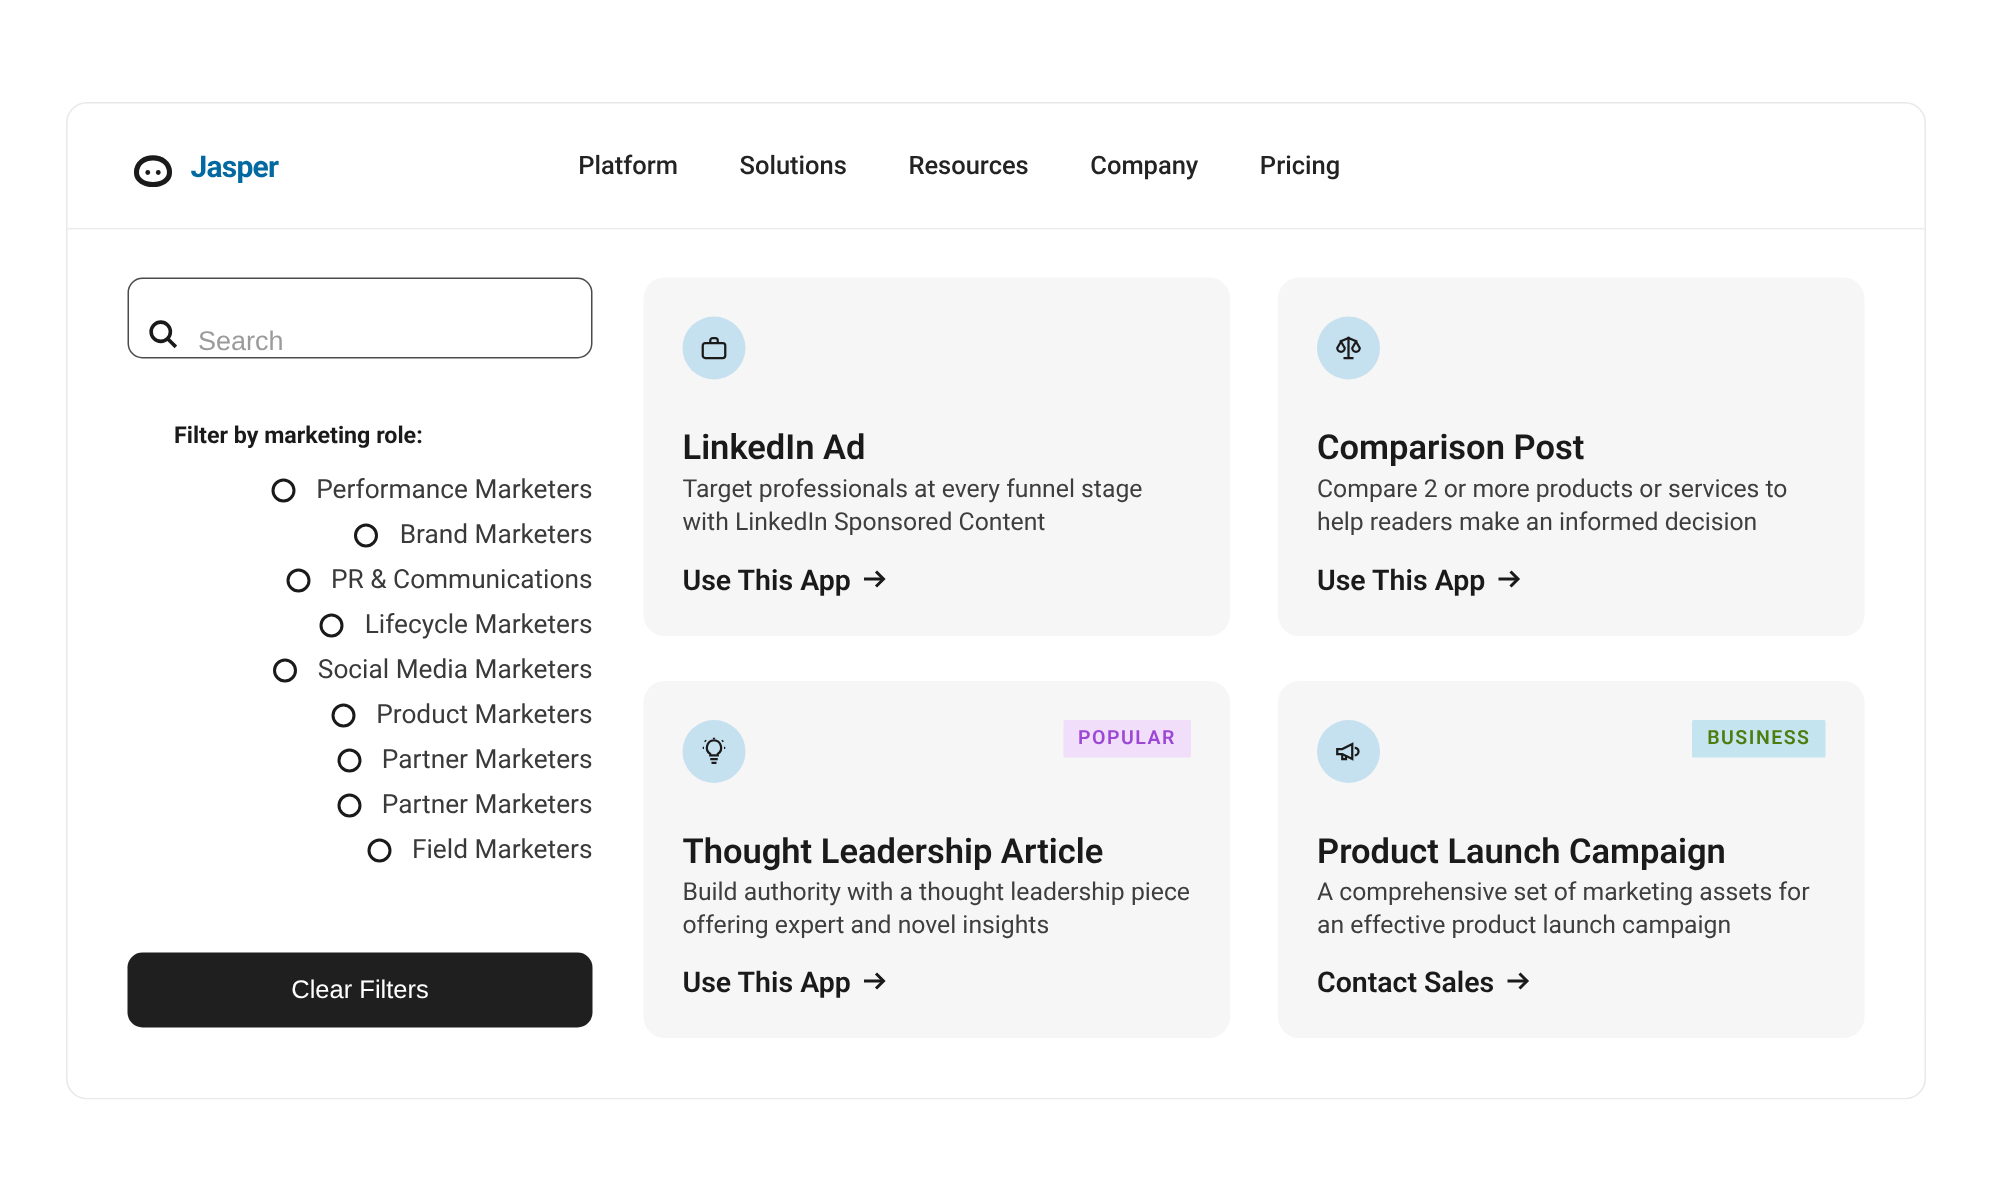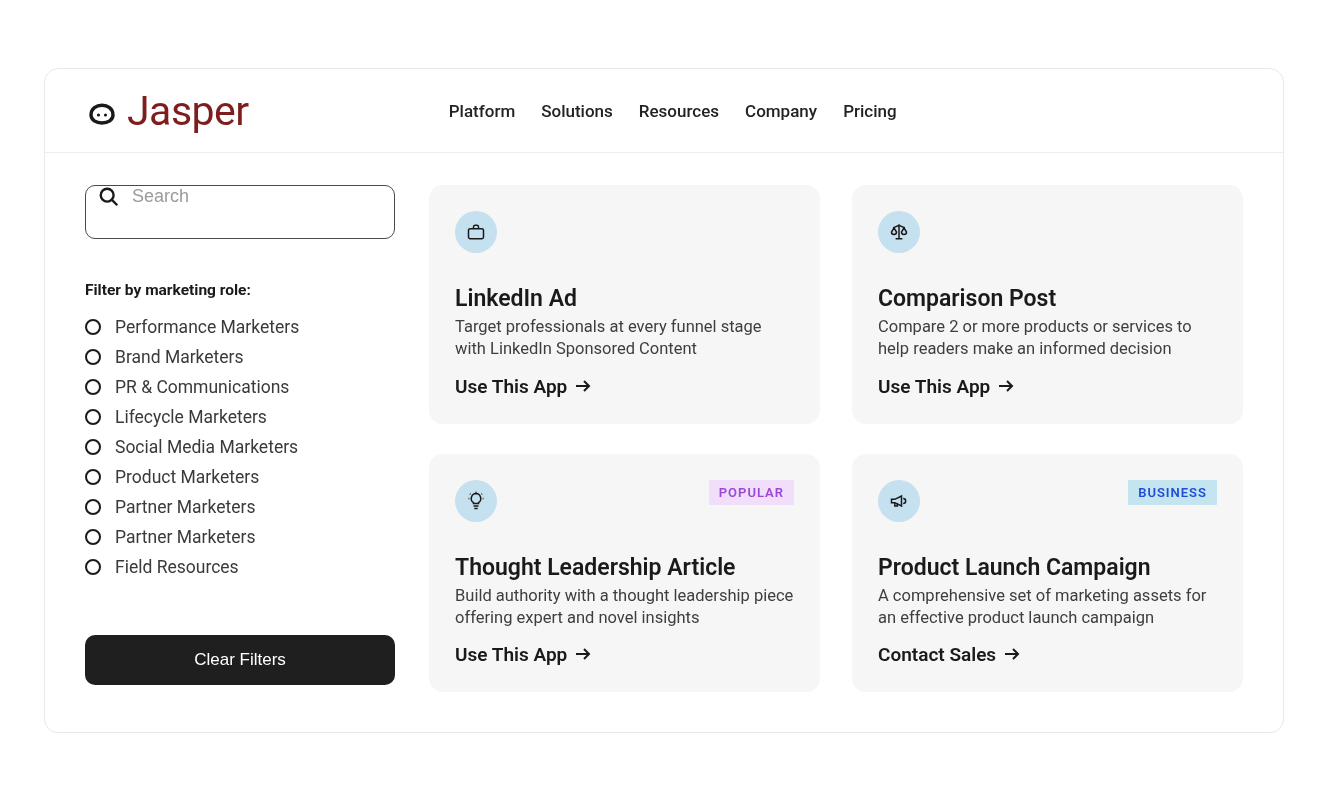"Jasper" .logo-text { color: #7f1d1d -> #0369a1; font-size: 41px -> 20px; font-weight: 400 -> 700 }
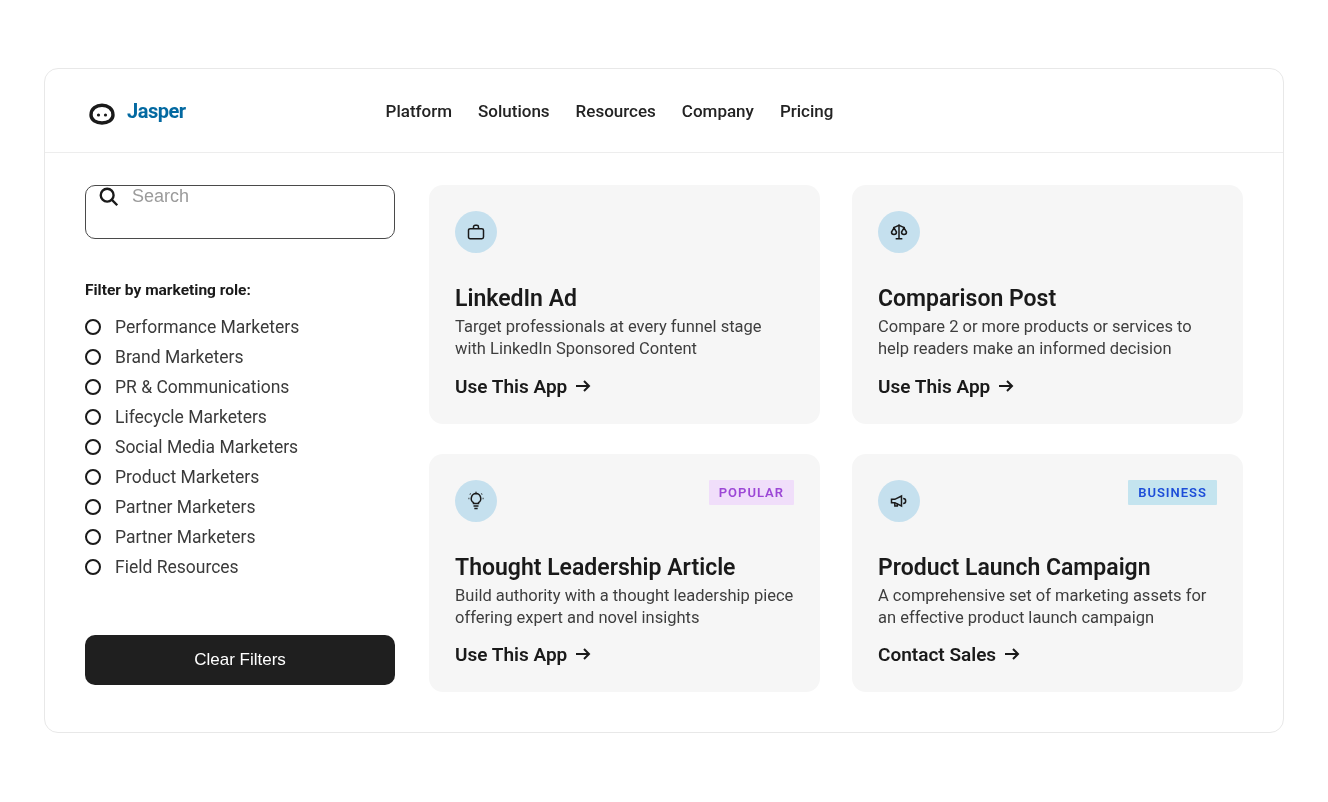"Platform" .nav { gap: 26px -> 41px }
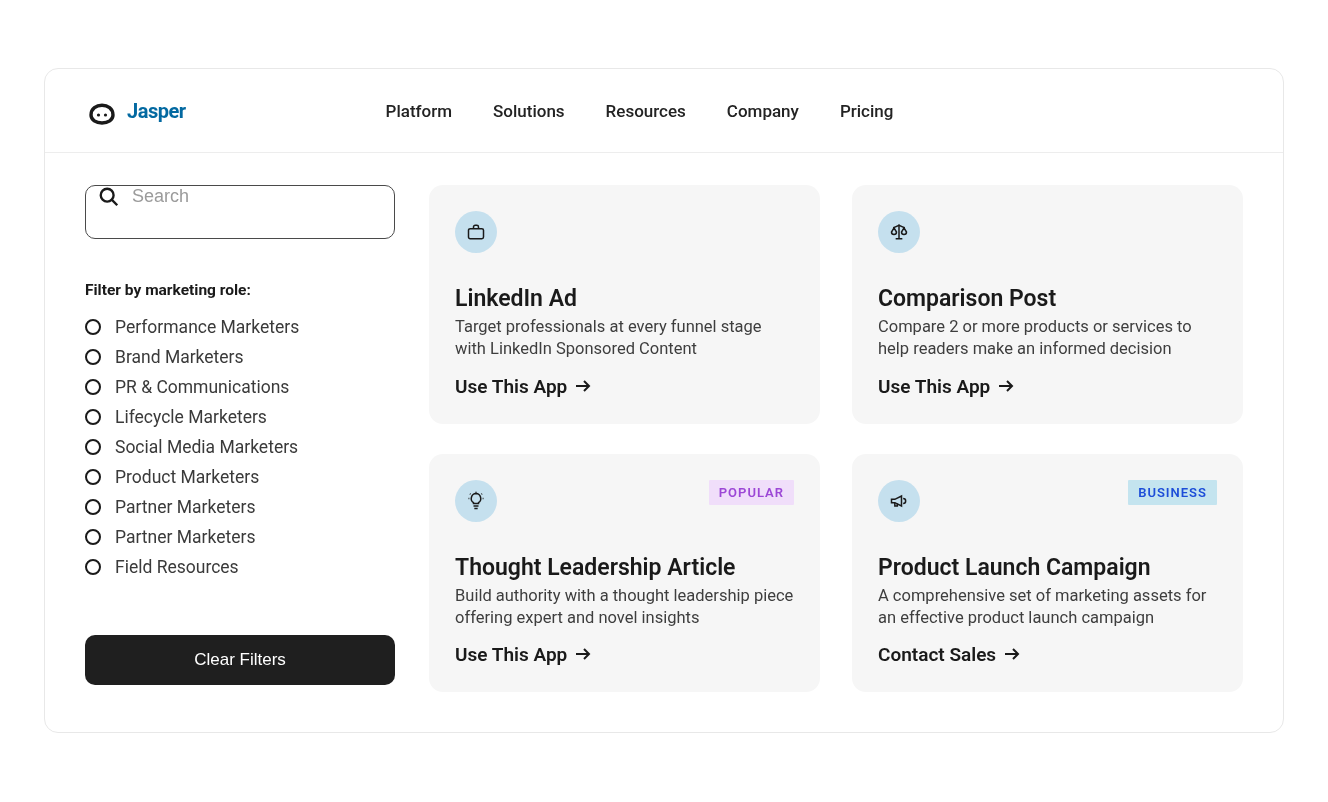"Search" .search-box { align-items: flex-start -> flex-end }
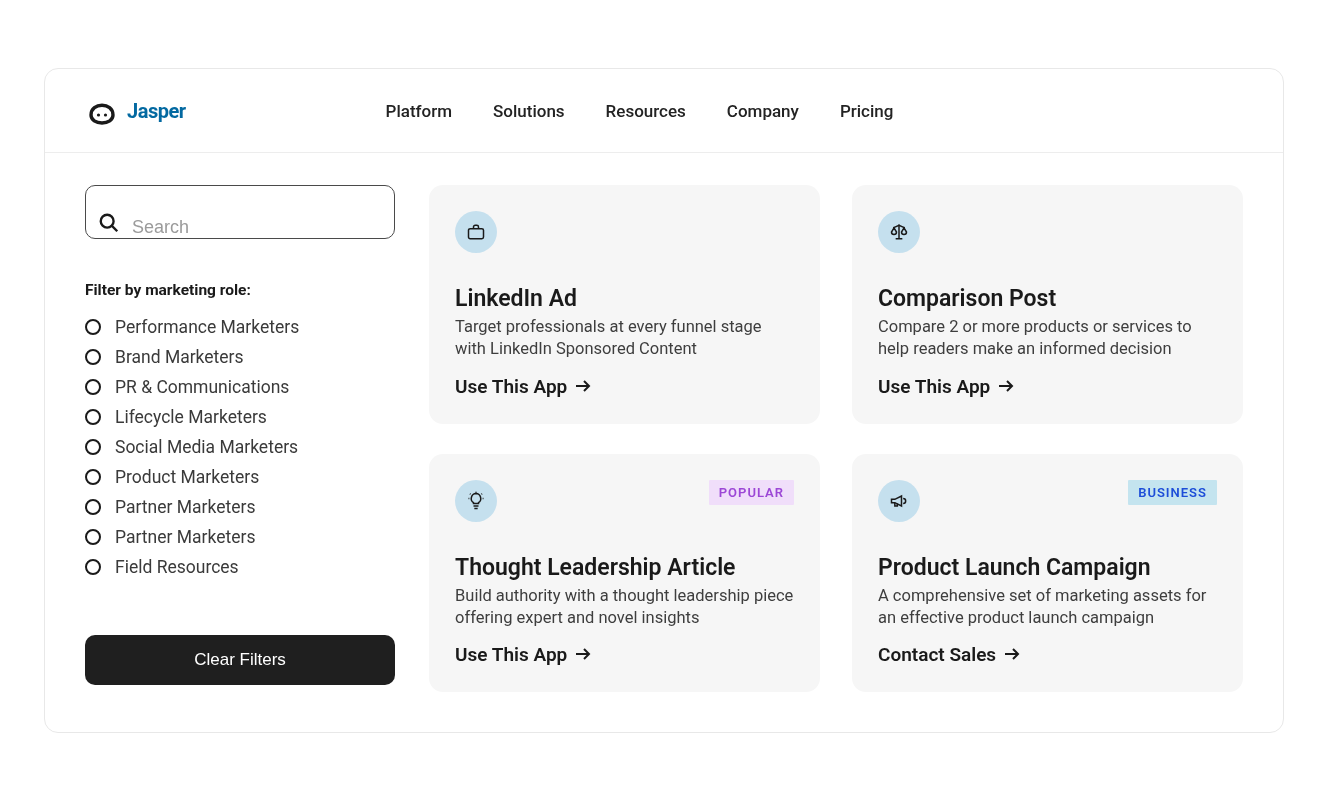"Filter by marketing role:" .filter-title { margin-left: none -> 31px }
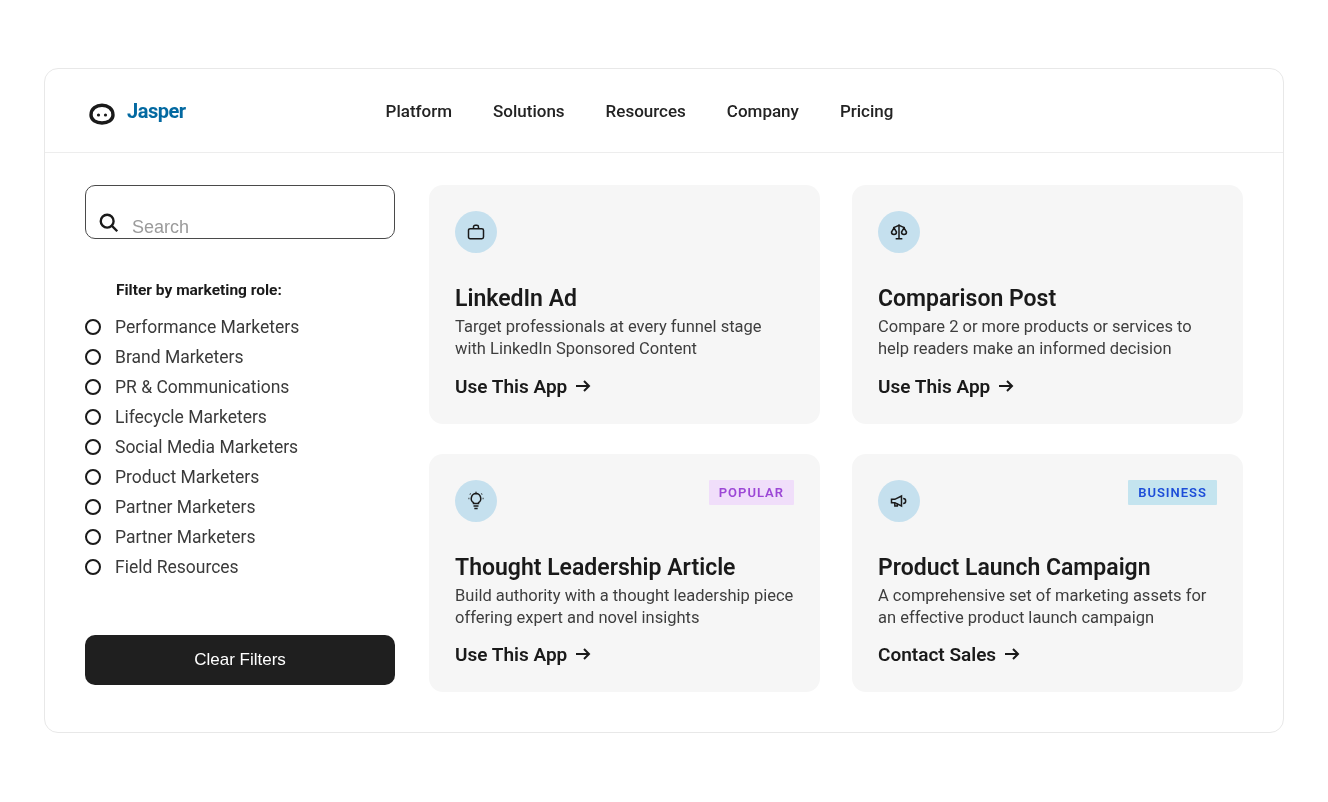"Performance Marketers" .filter-item { justify-content: none -> flex-end }
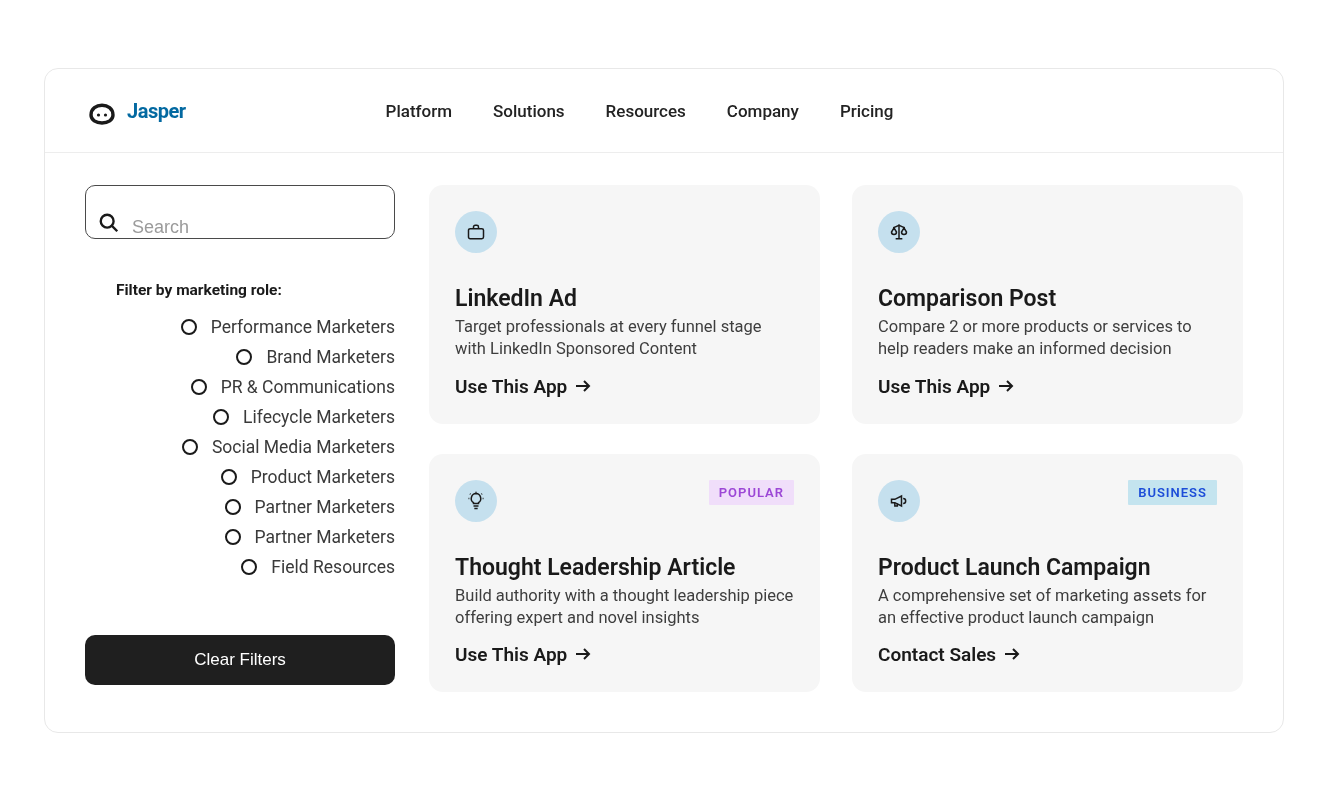"BUSINESS" .badge.business { color: #1d4ed8 -> #4d7c0f }
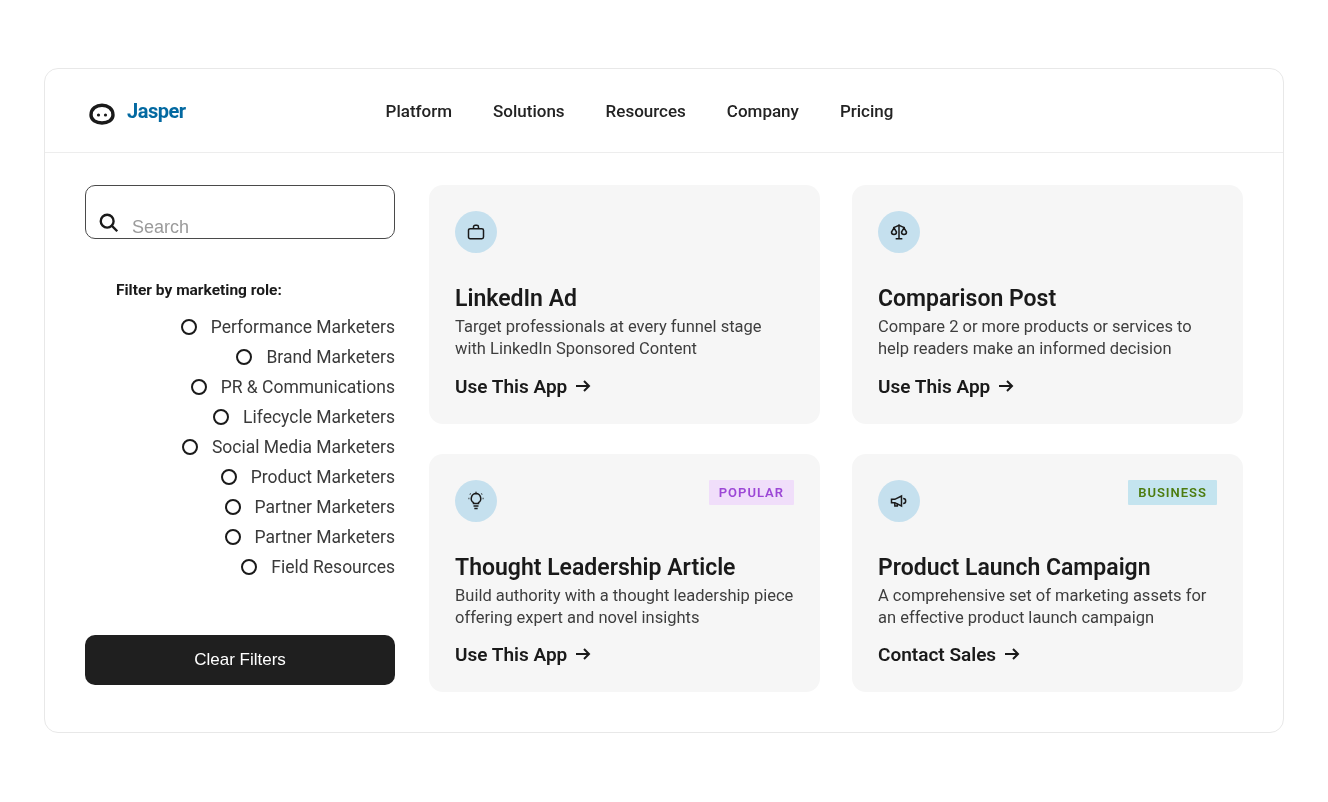"Field Resources" span.lbl { text: Resources -> Marketers }
